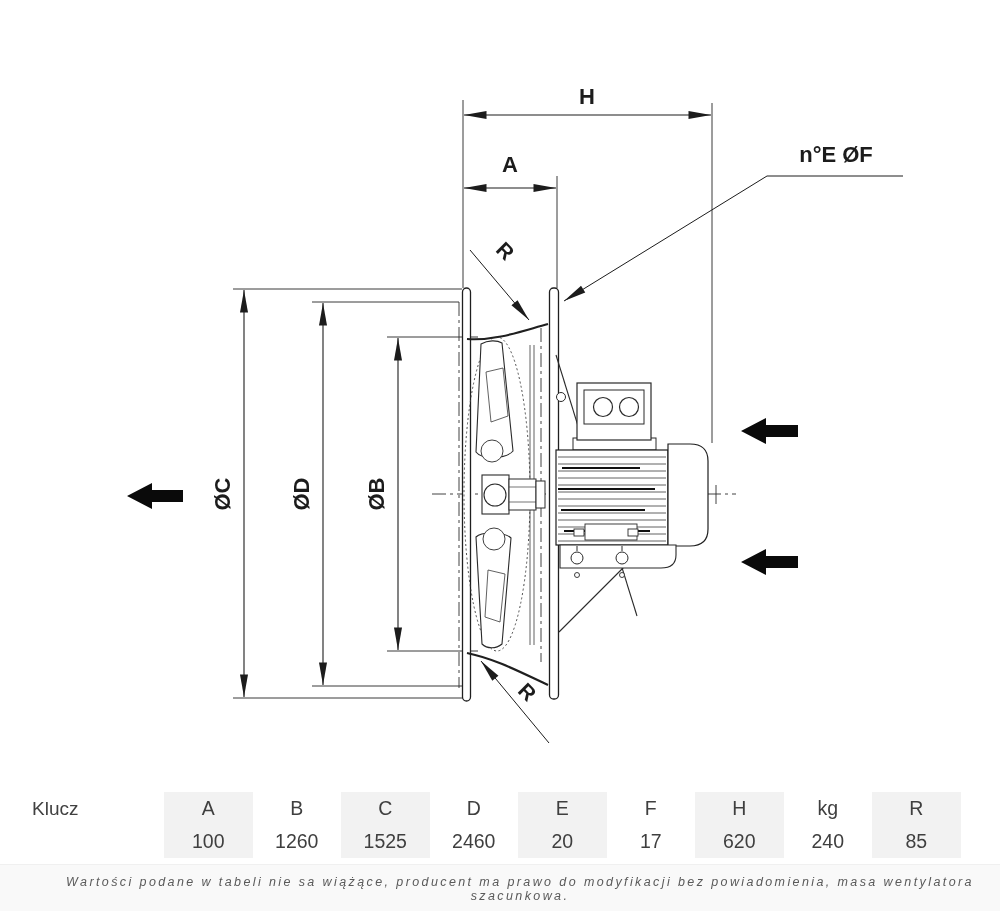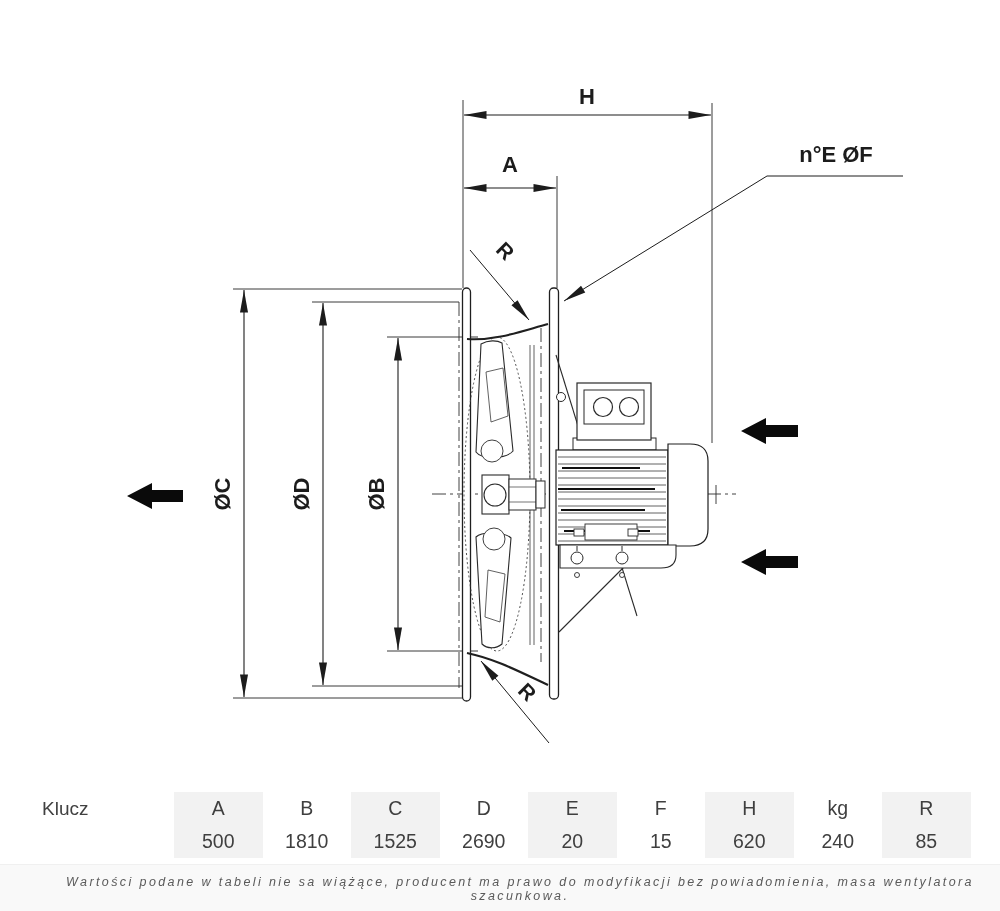"Klucz" .spec-table { left: 14px -> 4px }
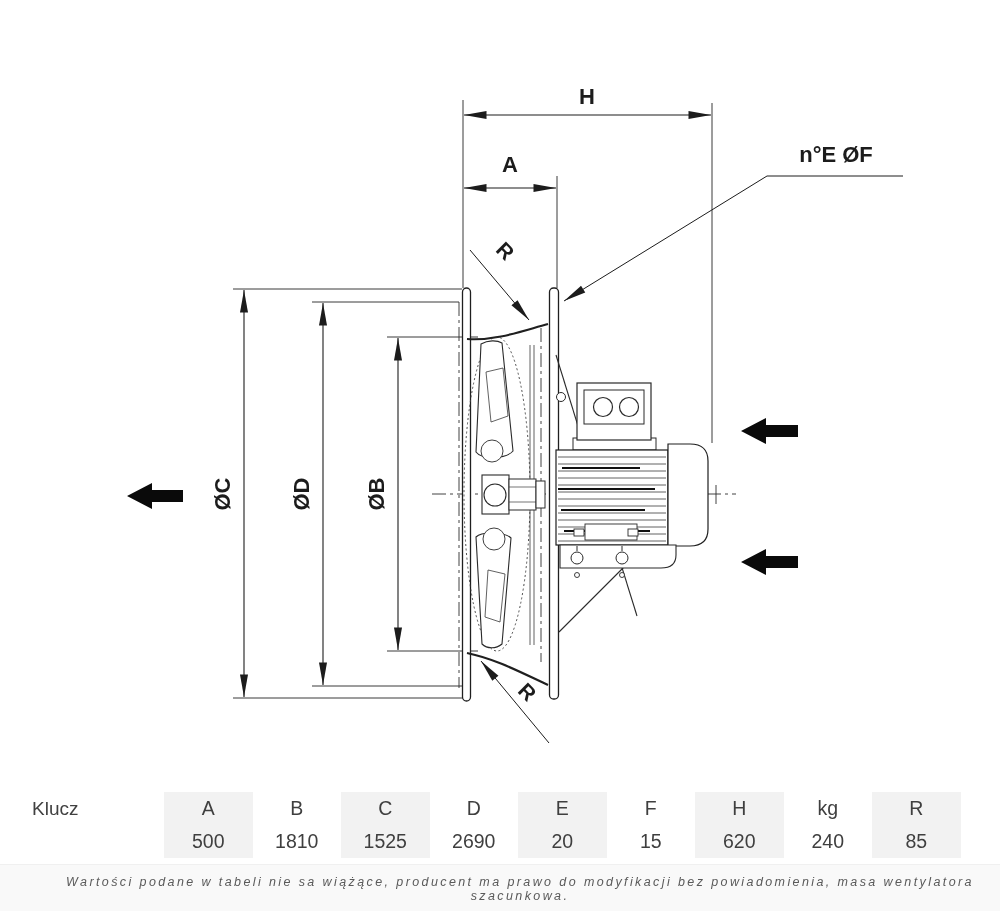"500" div.cell { text: 500 -> 100 }
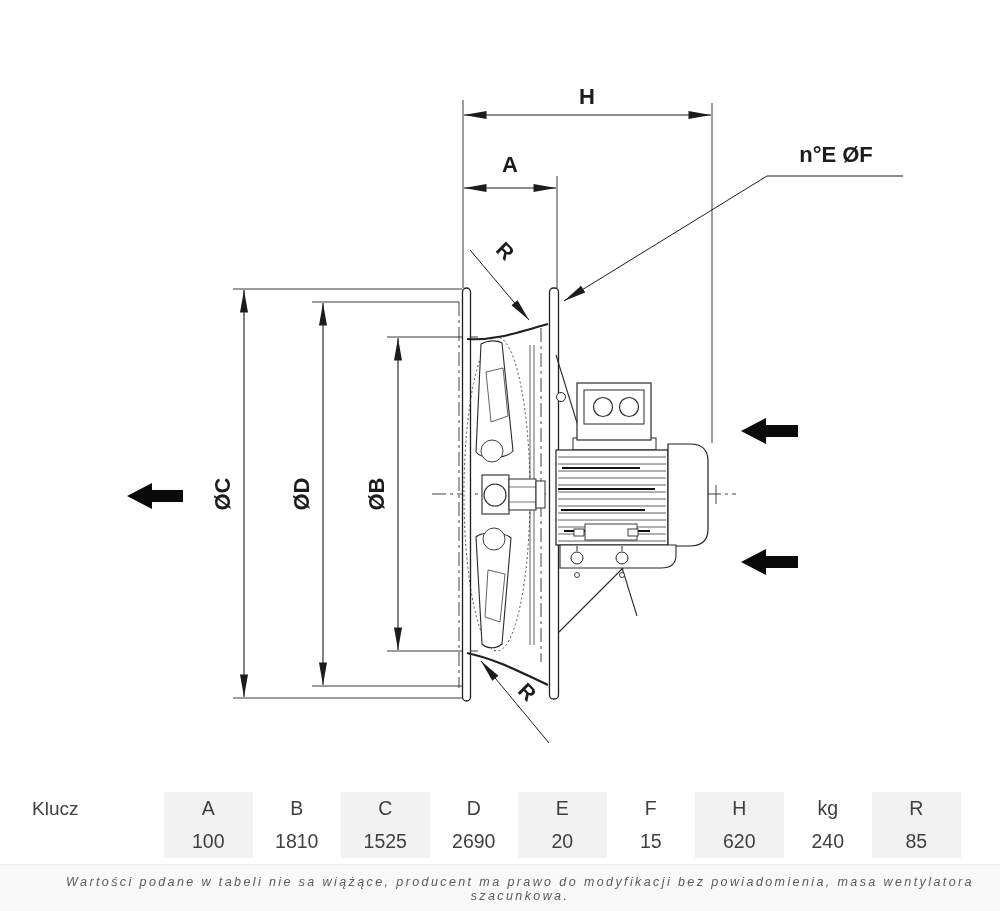"1810" div.cell { text: 1810 -> 1260 }
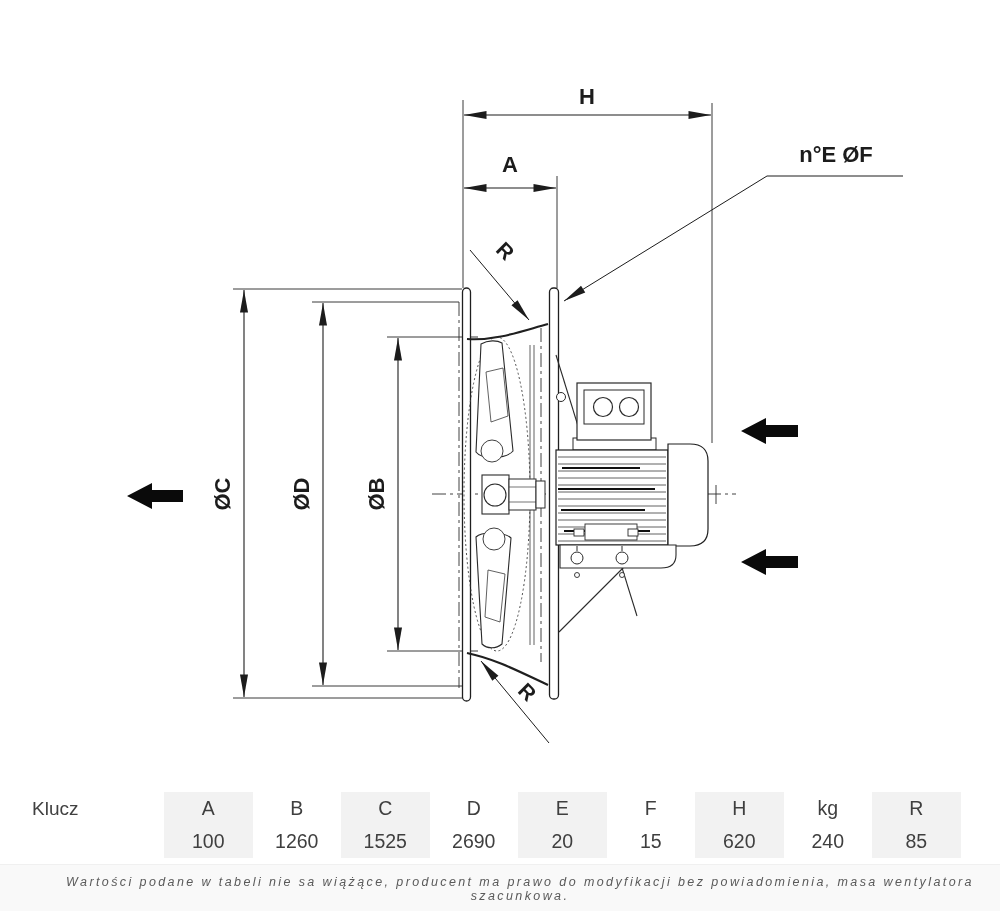"2690" div.cell { text: 2690 -> 2460 }
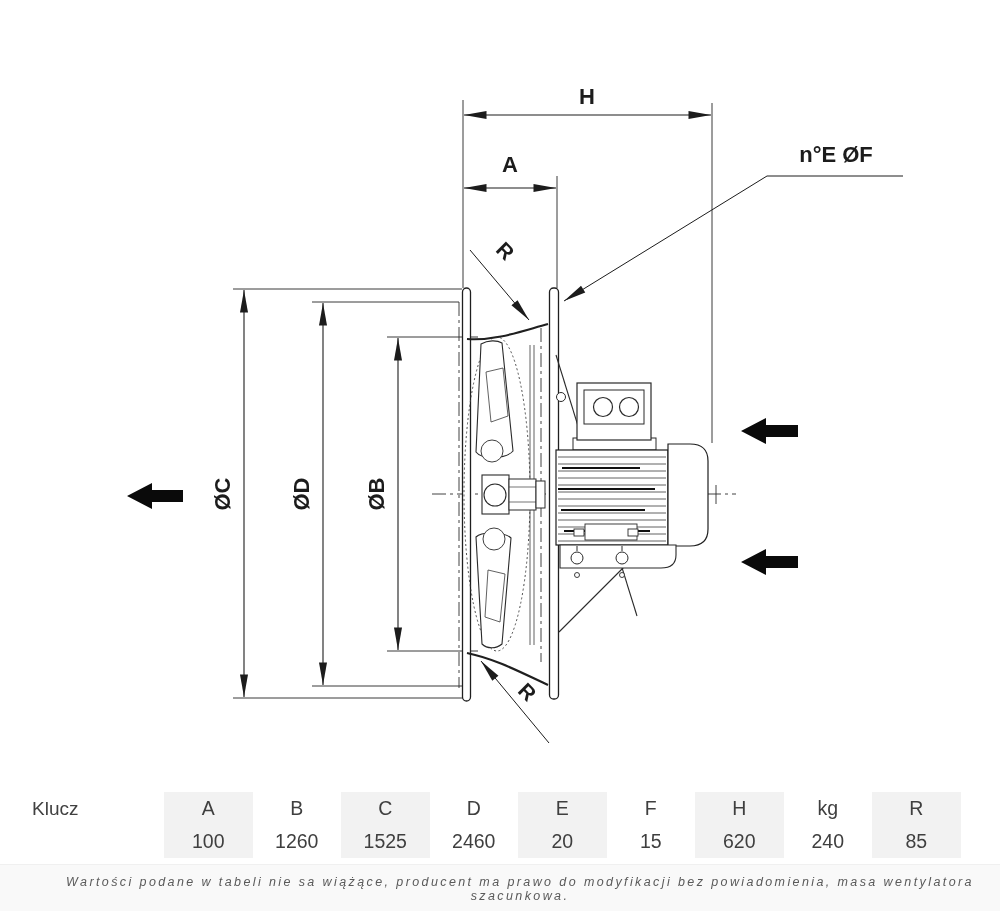"15" div.cell { text: 15 -> 17 }
